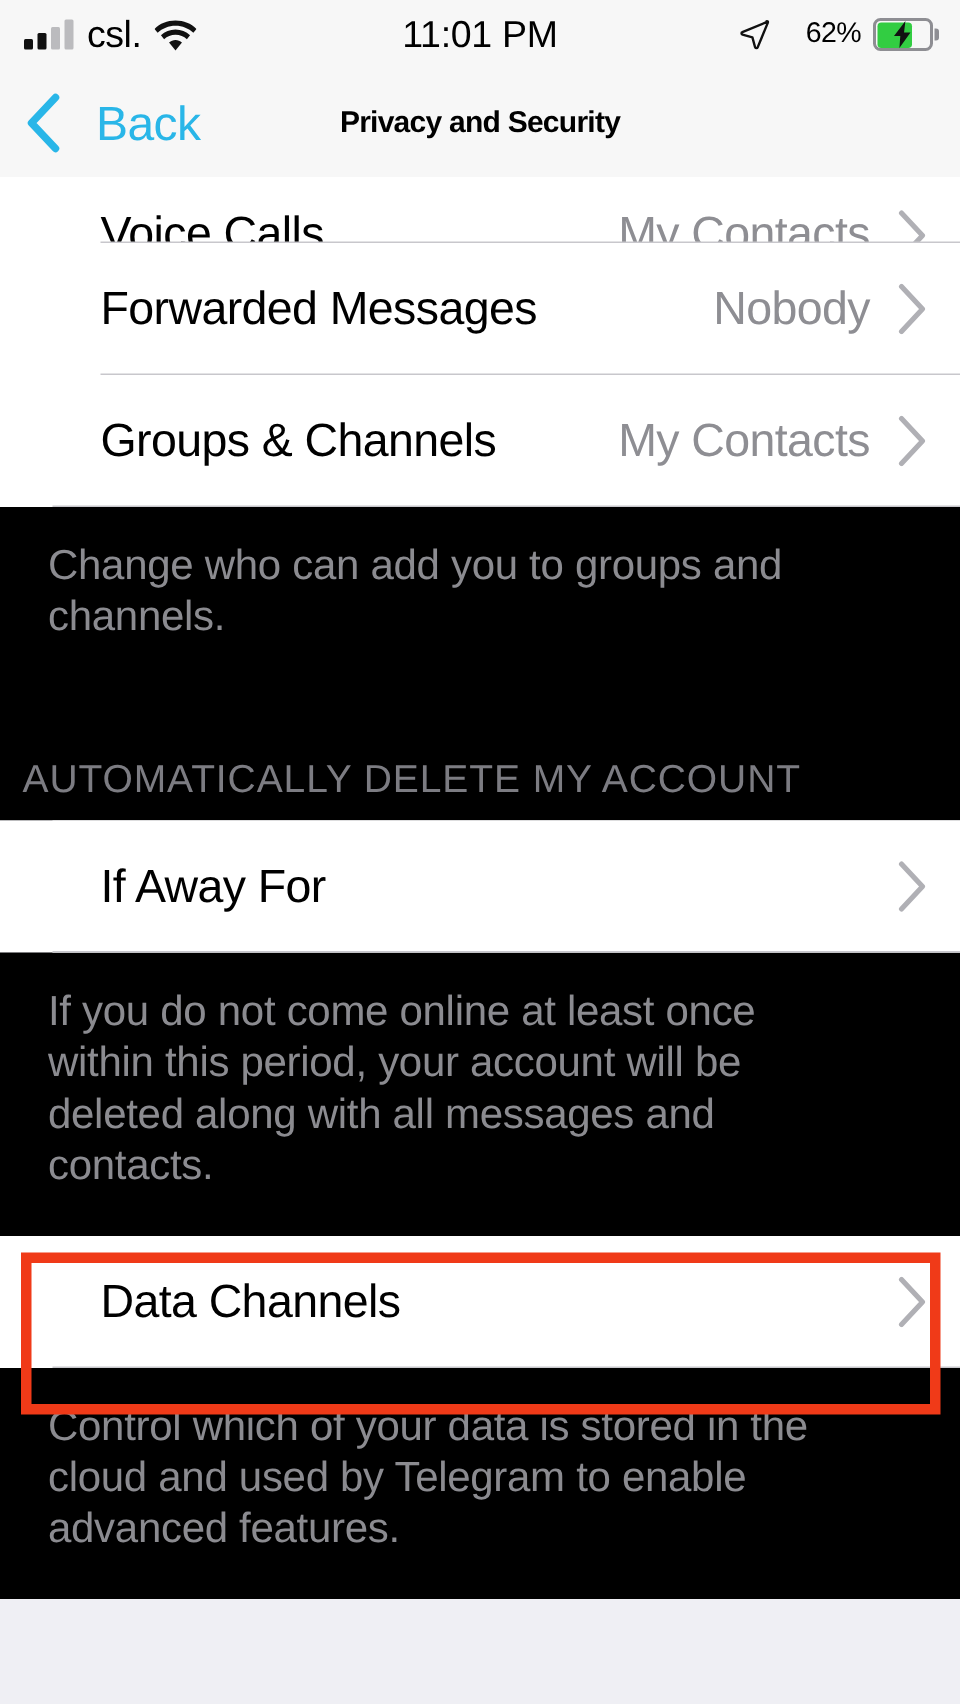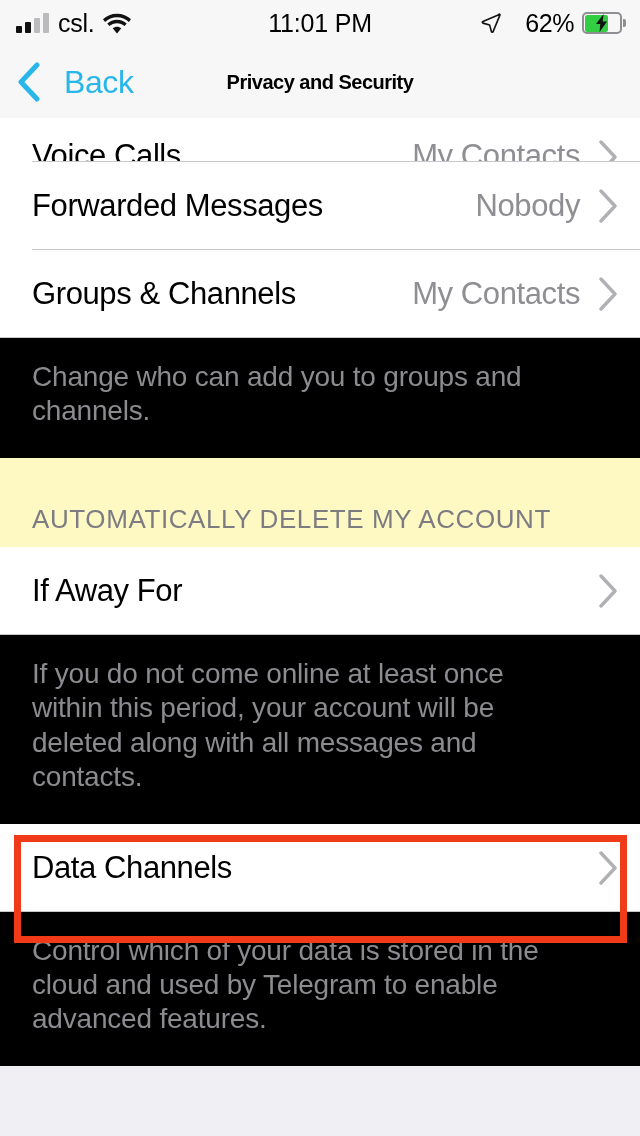"62%" .pct { font-size: 25px -> 19px }
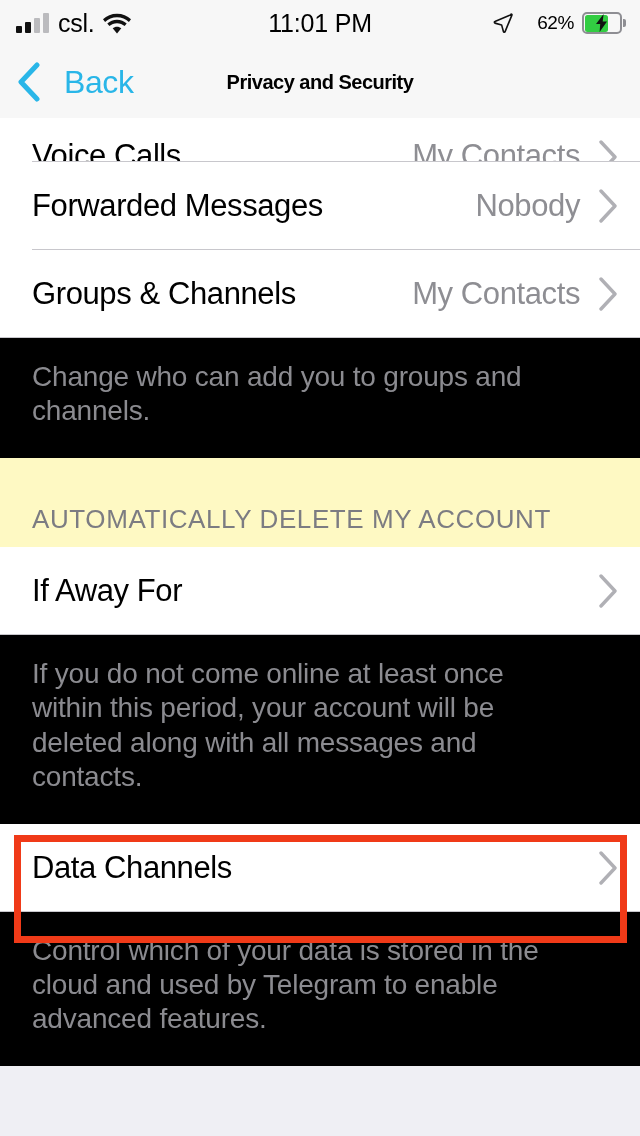"Voice Calls" .group { padding-left: none -> 35px }
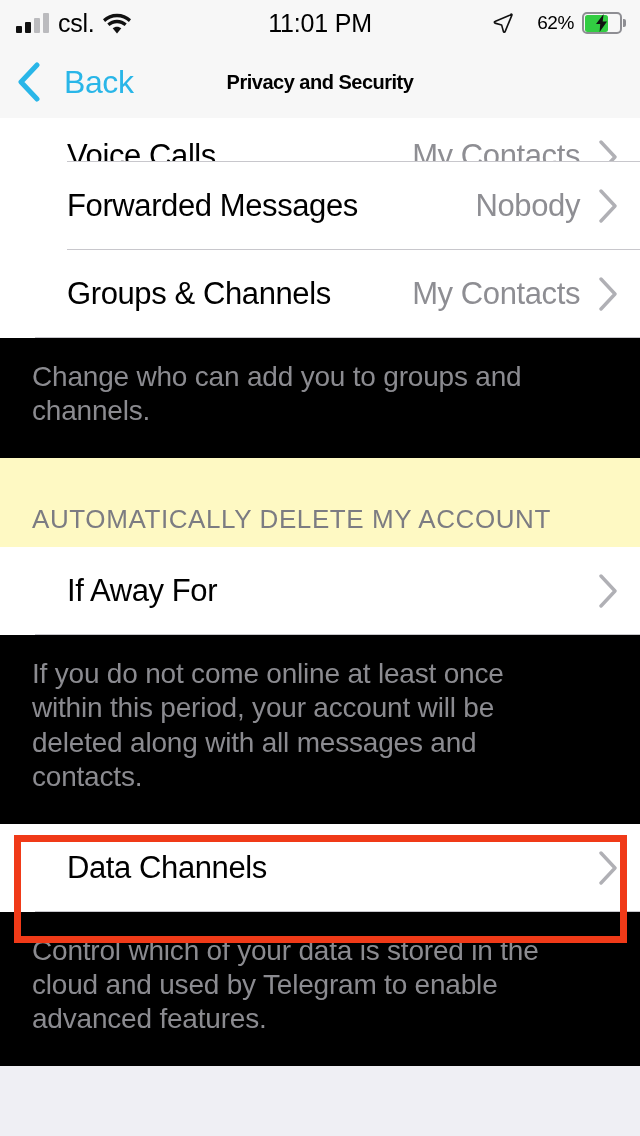"AUTOMATICALLY DELETE MY ACCOUNT" .section-header { background: #fef9c3 -> #000000; padding: 46px 32px 12px 32px -> 46px 32px 12px 15px }
